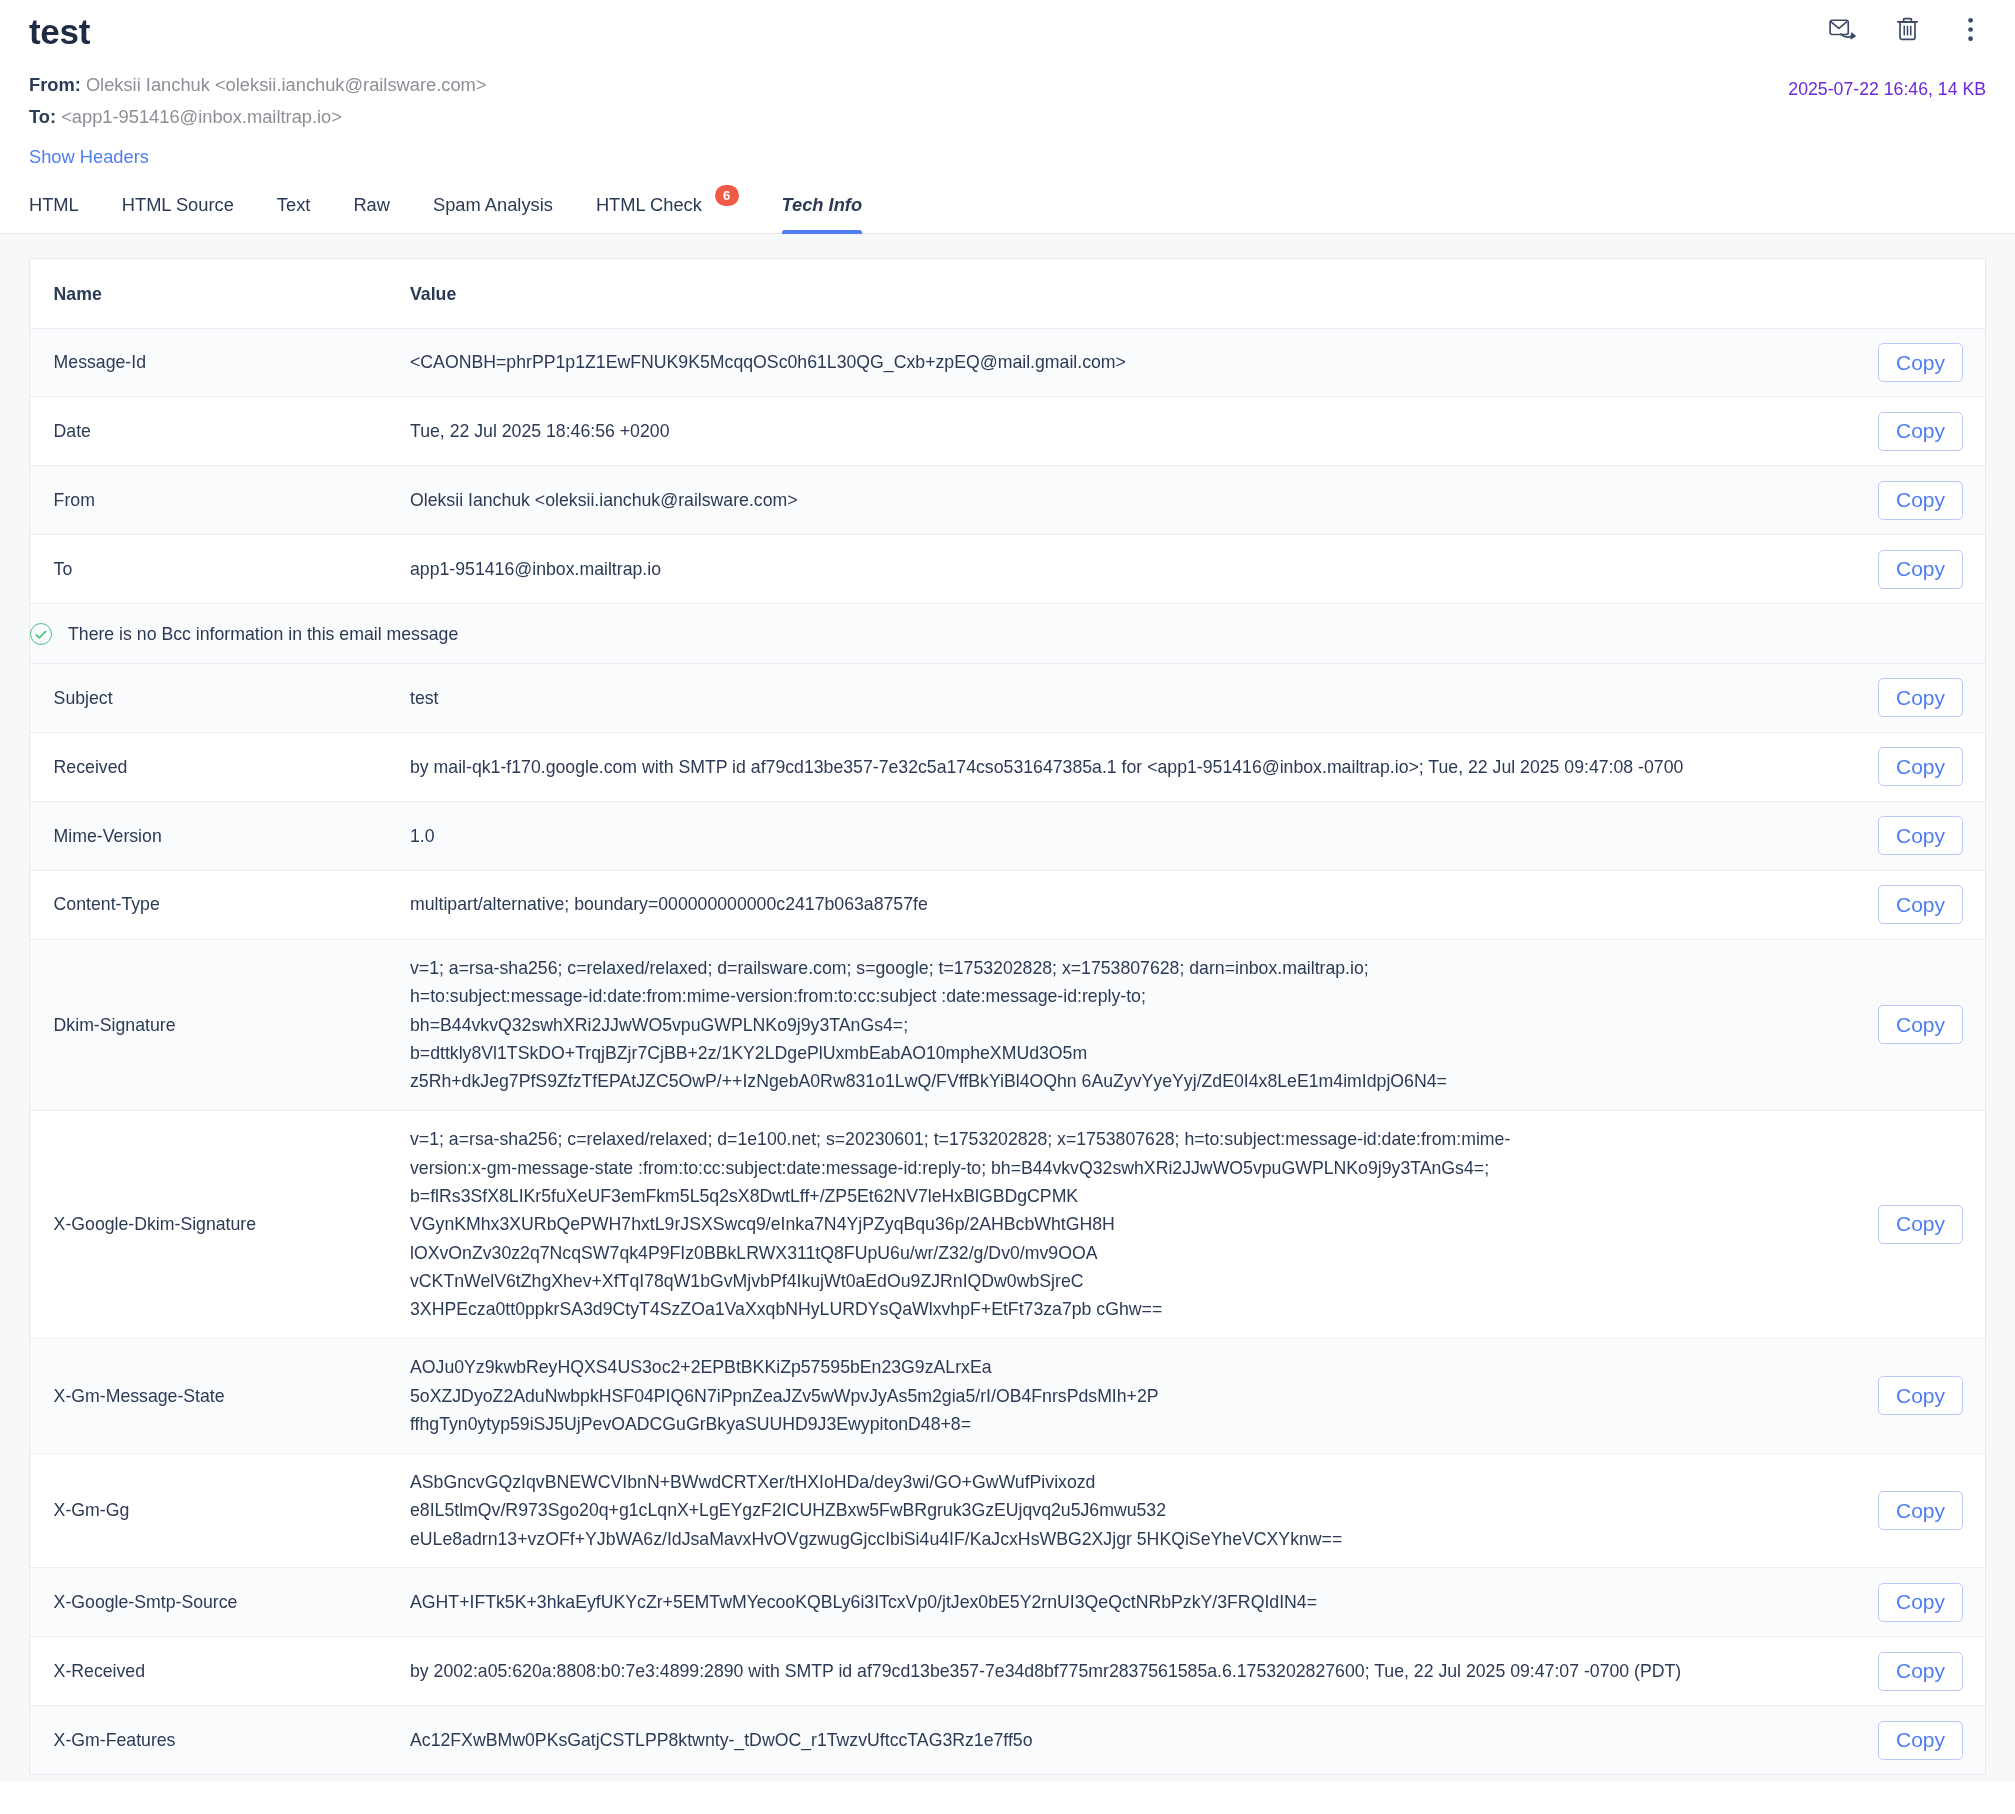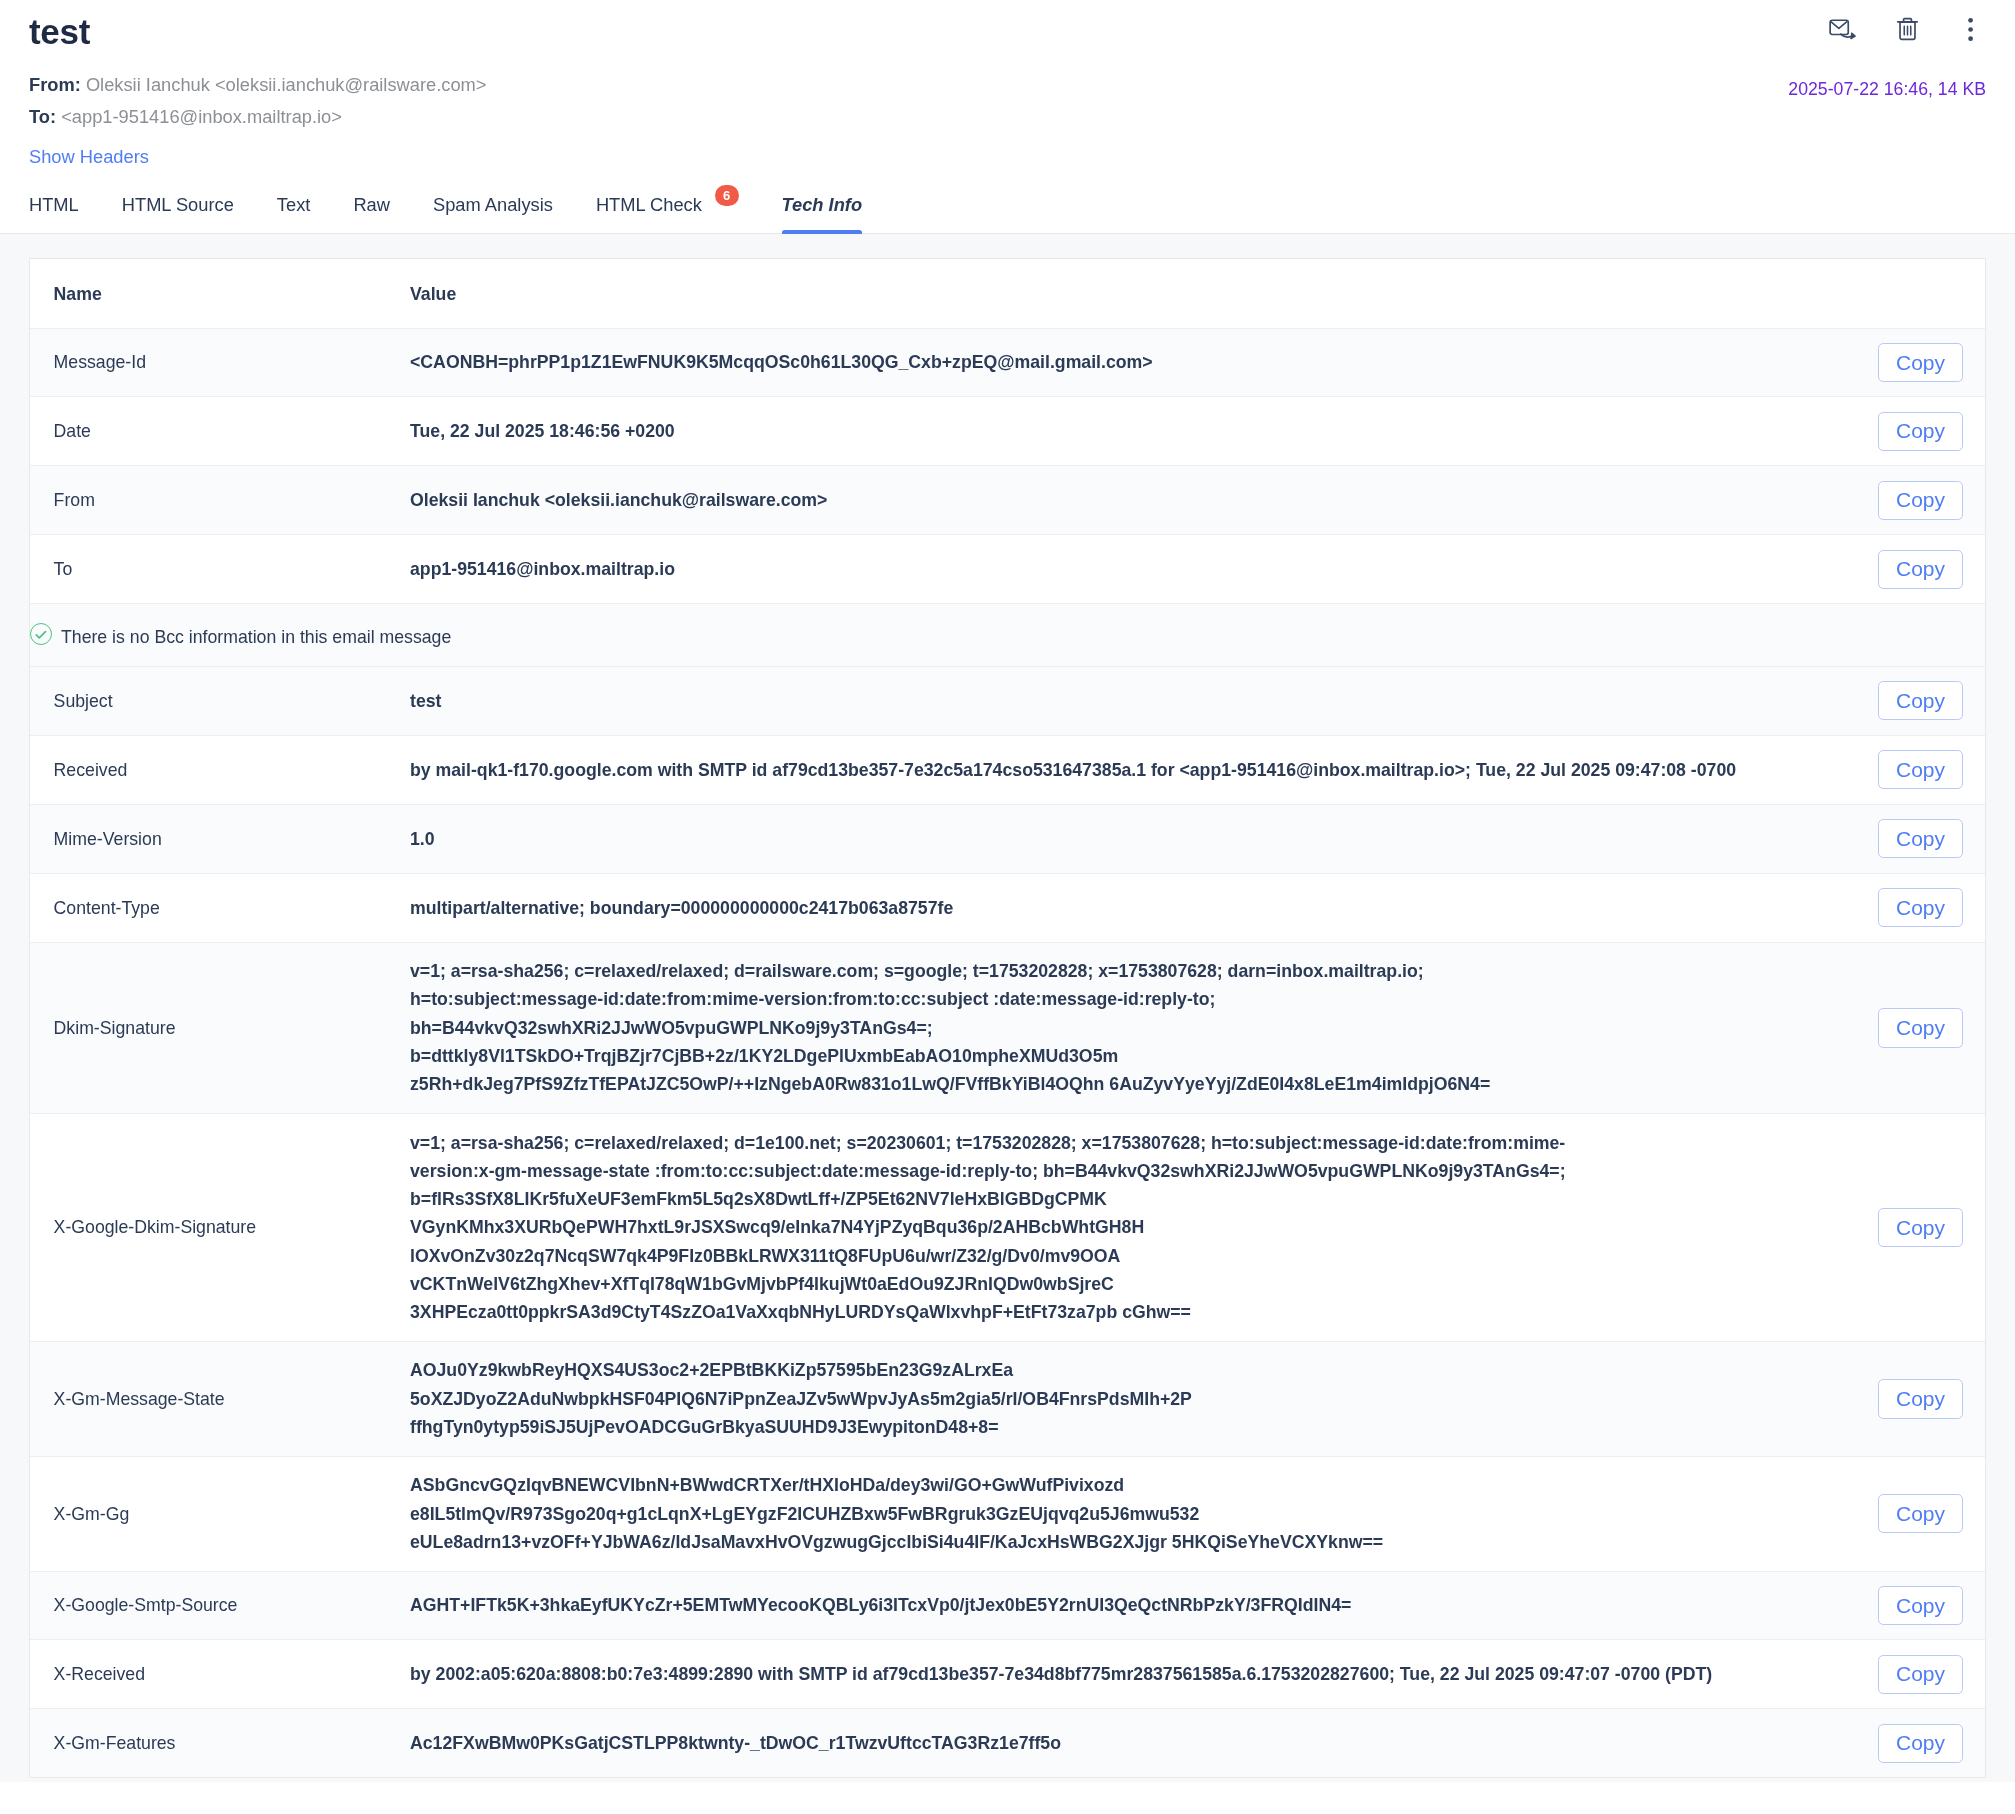"<CAONBH=phrPP1p1Z1EwFNUK9K5McqqOSc0h61L3" .col-value { font-weight: bold -> none }
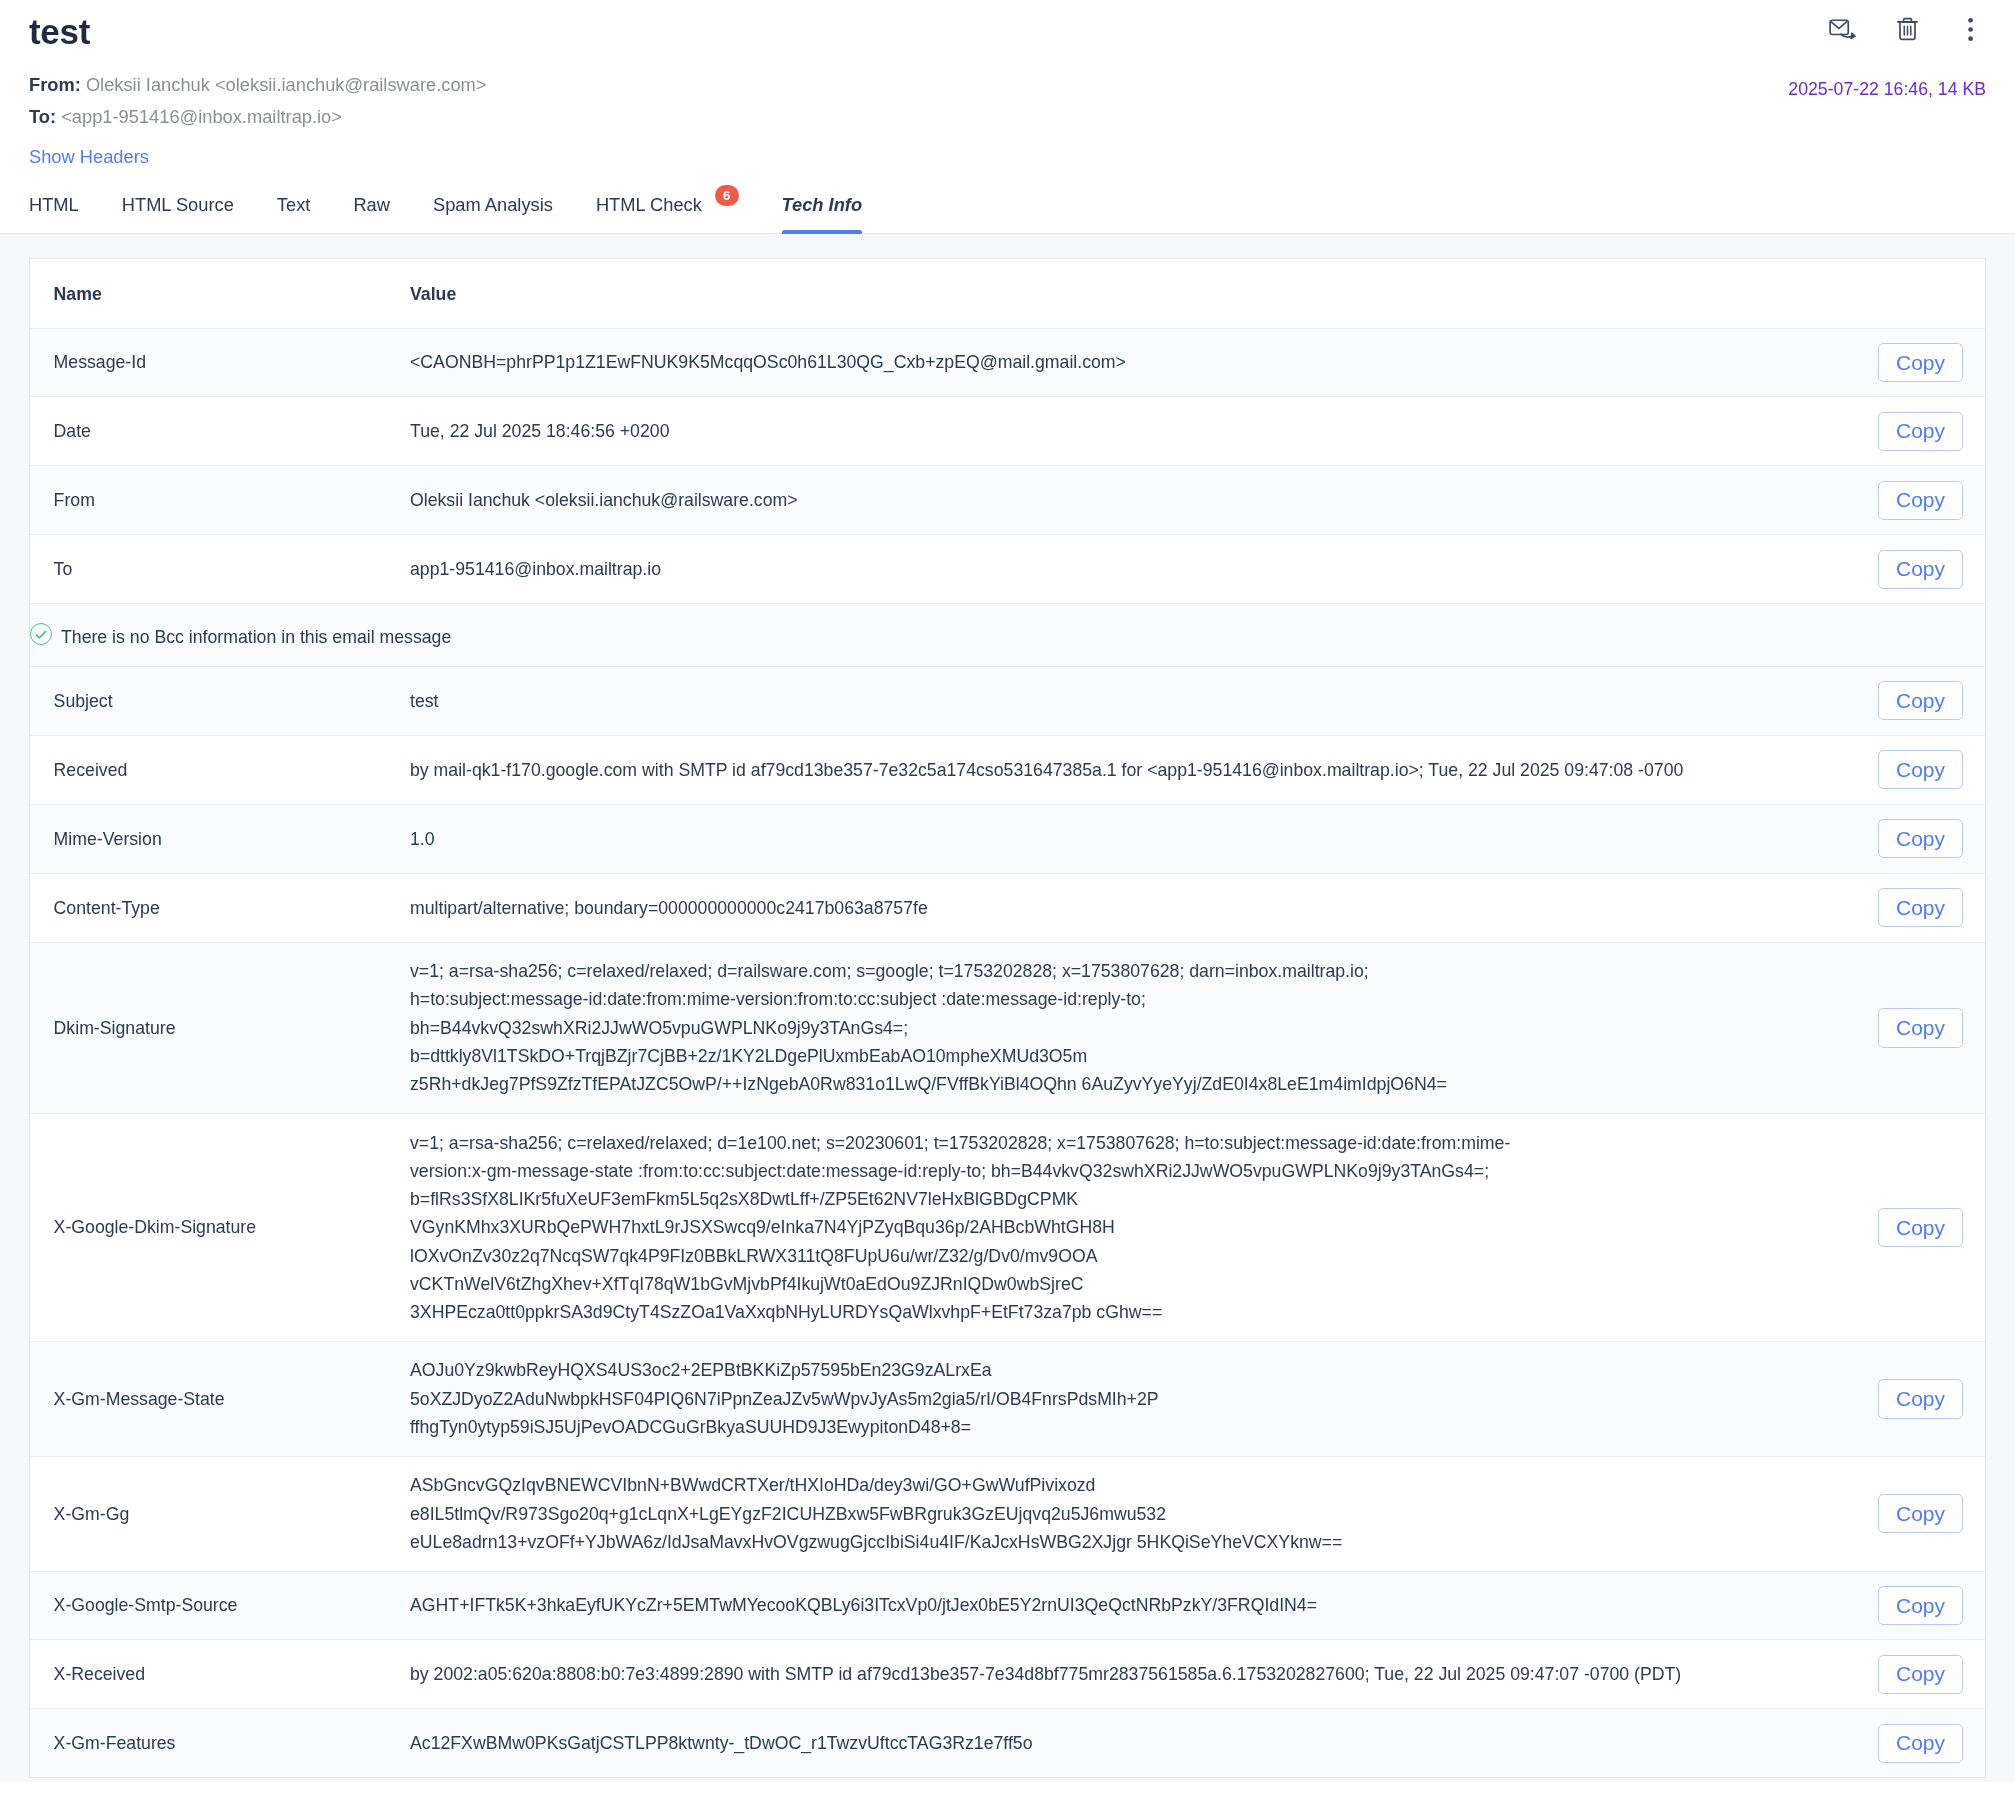"There is no Bcc information" .bcc-inner { align-items: none -> center; gap: 9px -> 16px }
